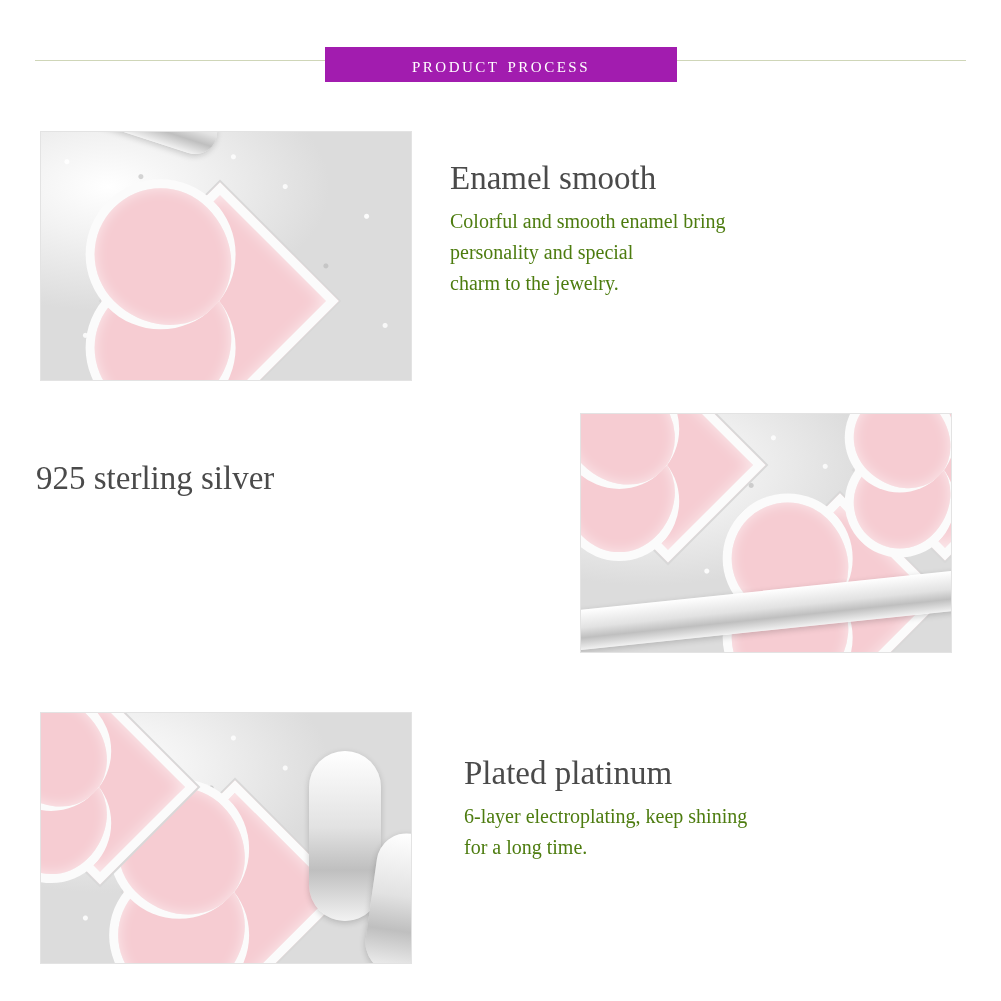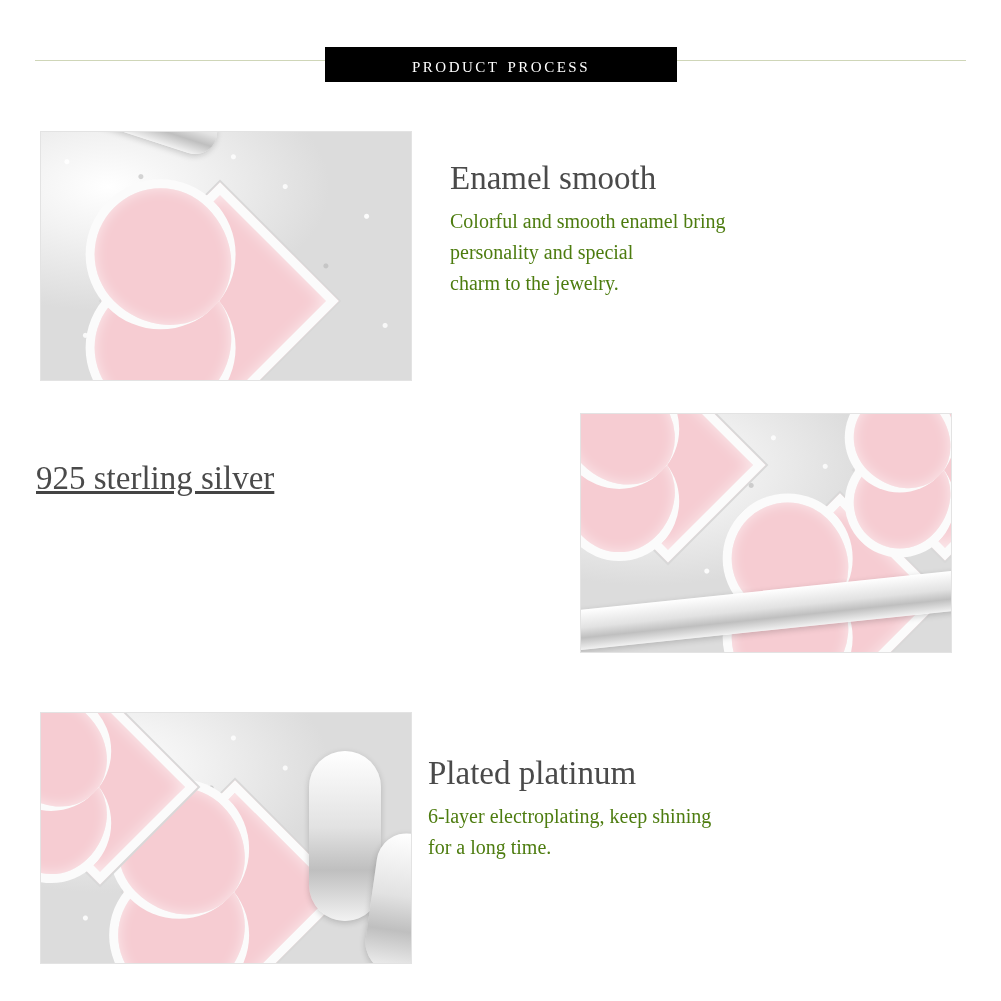"product process" .header-tab { background: #000000 -> #a21caf }
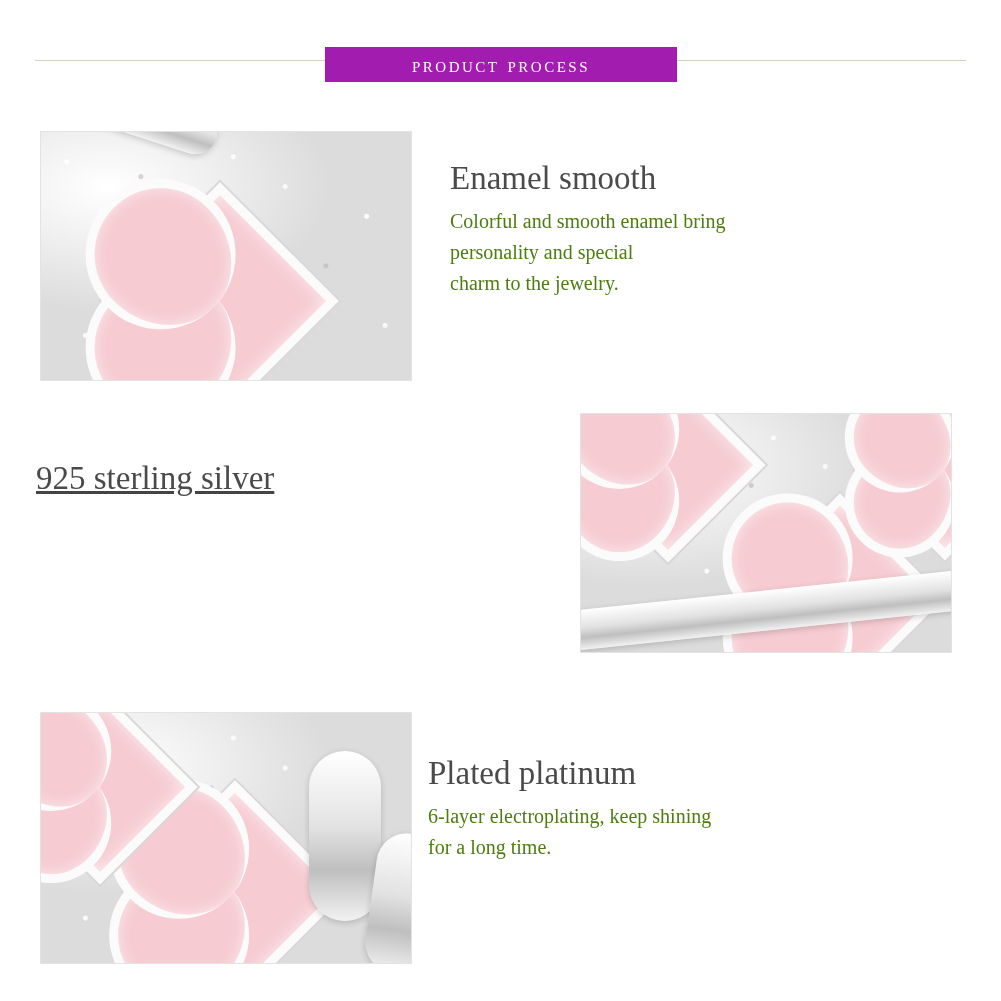"925 sterling silver" #text-2 { text-decoration: underline -> none }
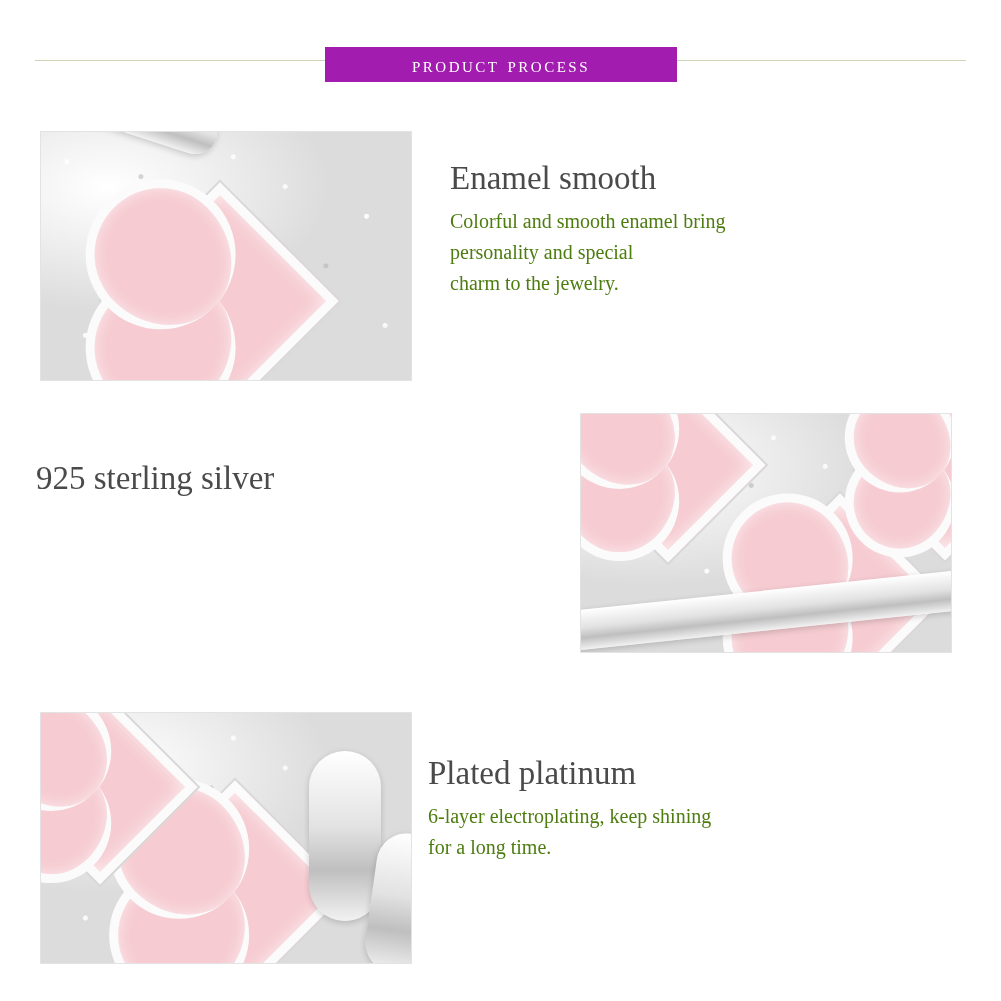"Plated platinum" #text-3 { left: 428px -> 464px }
